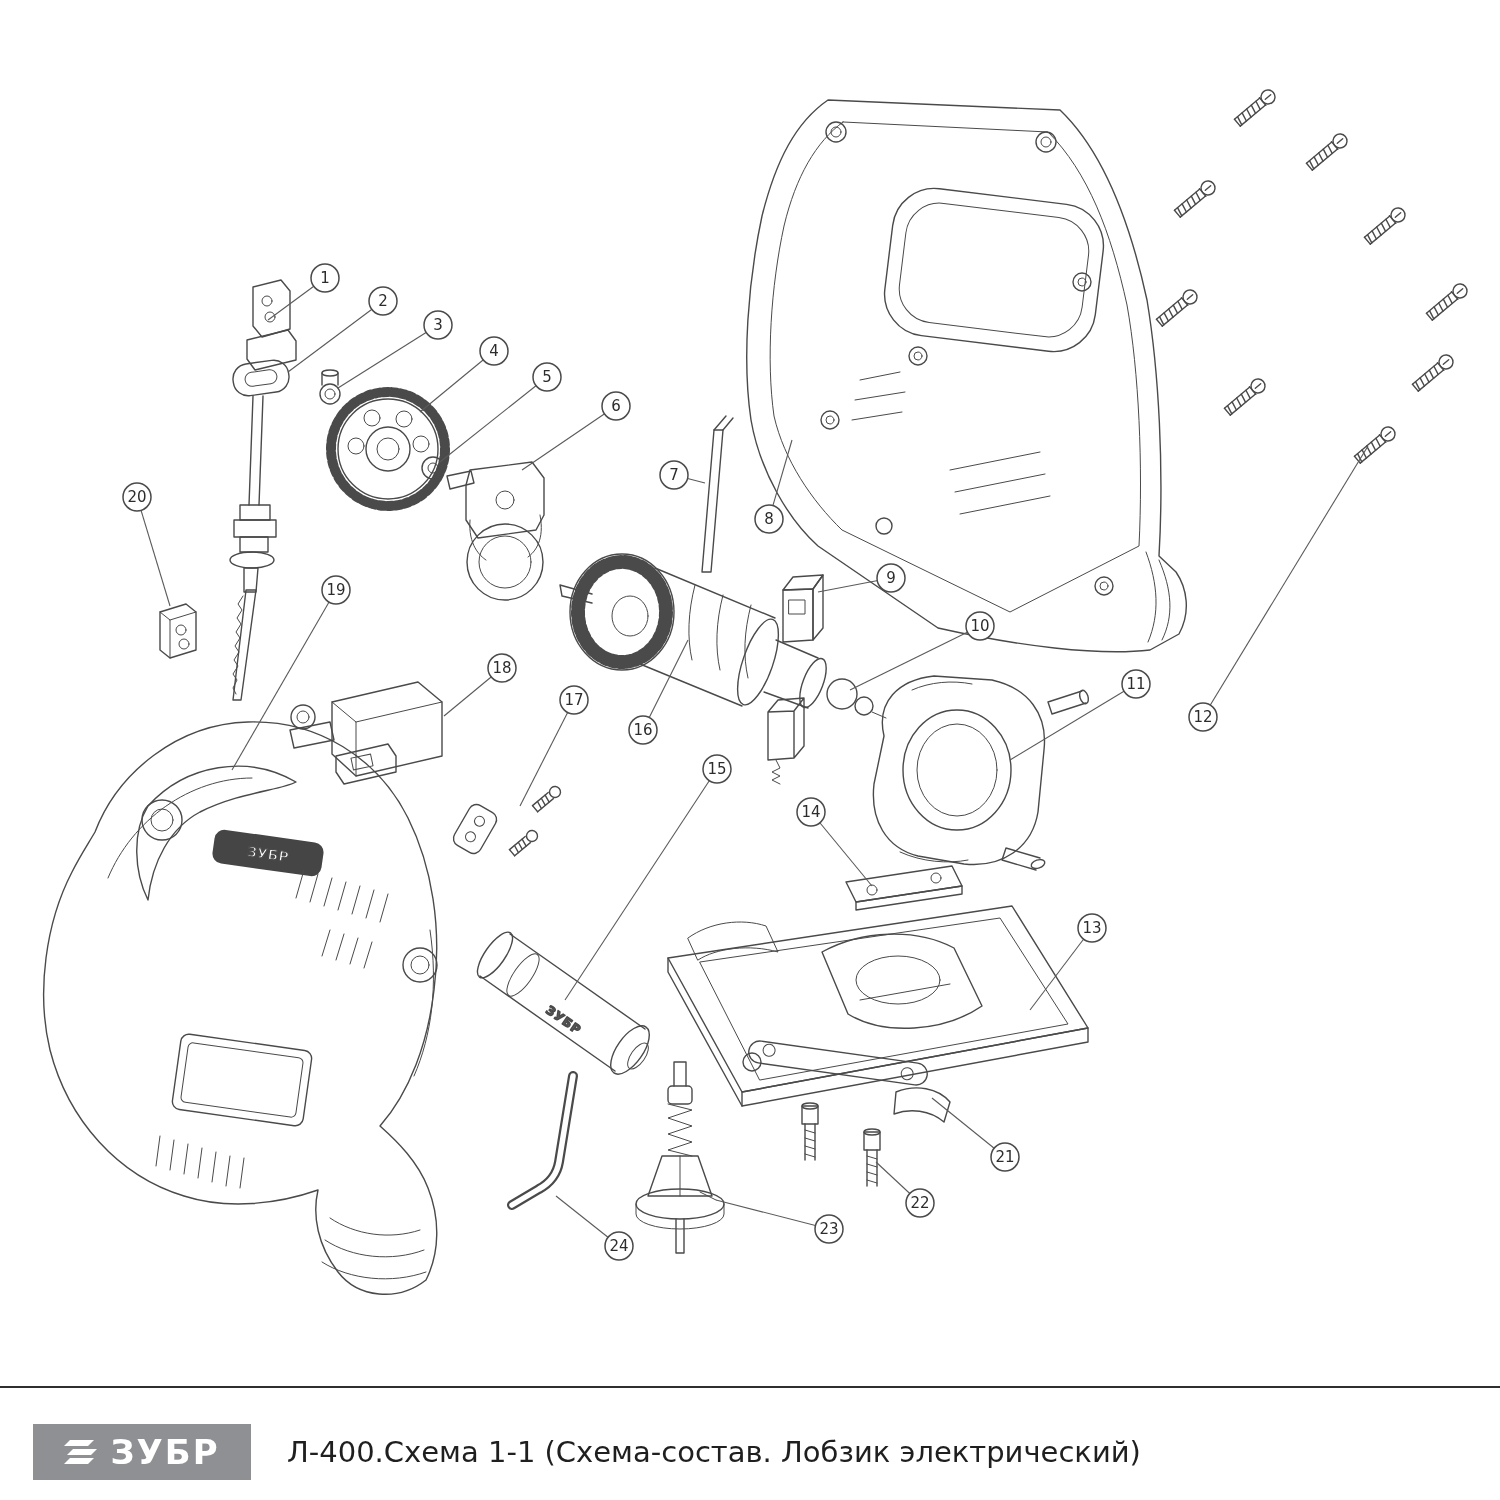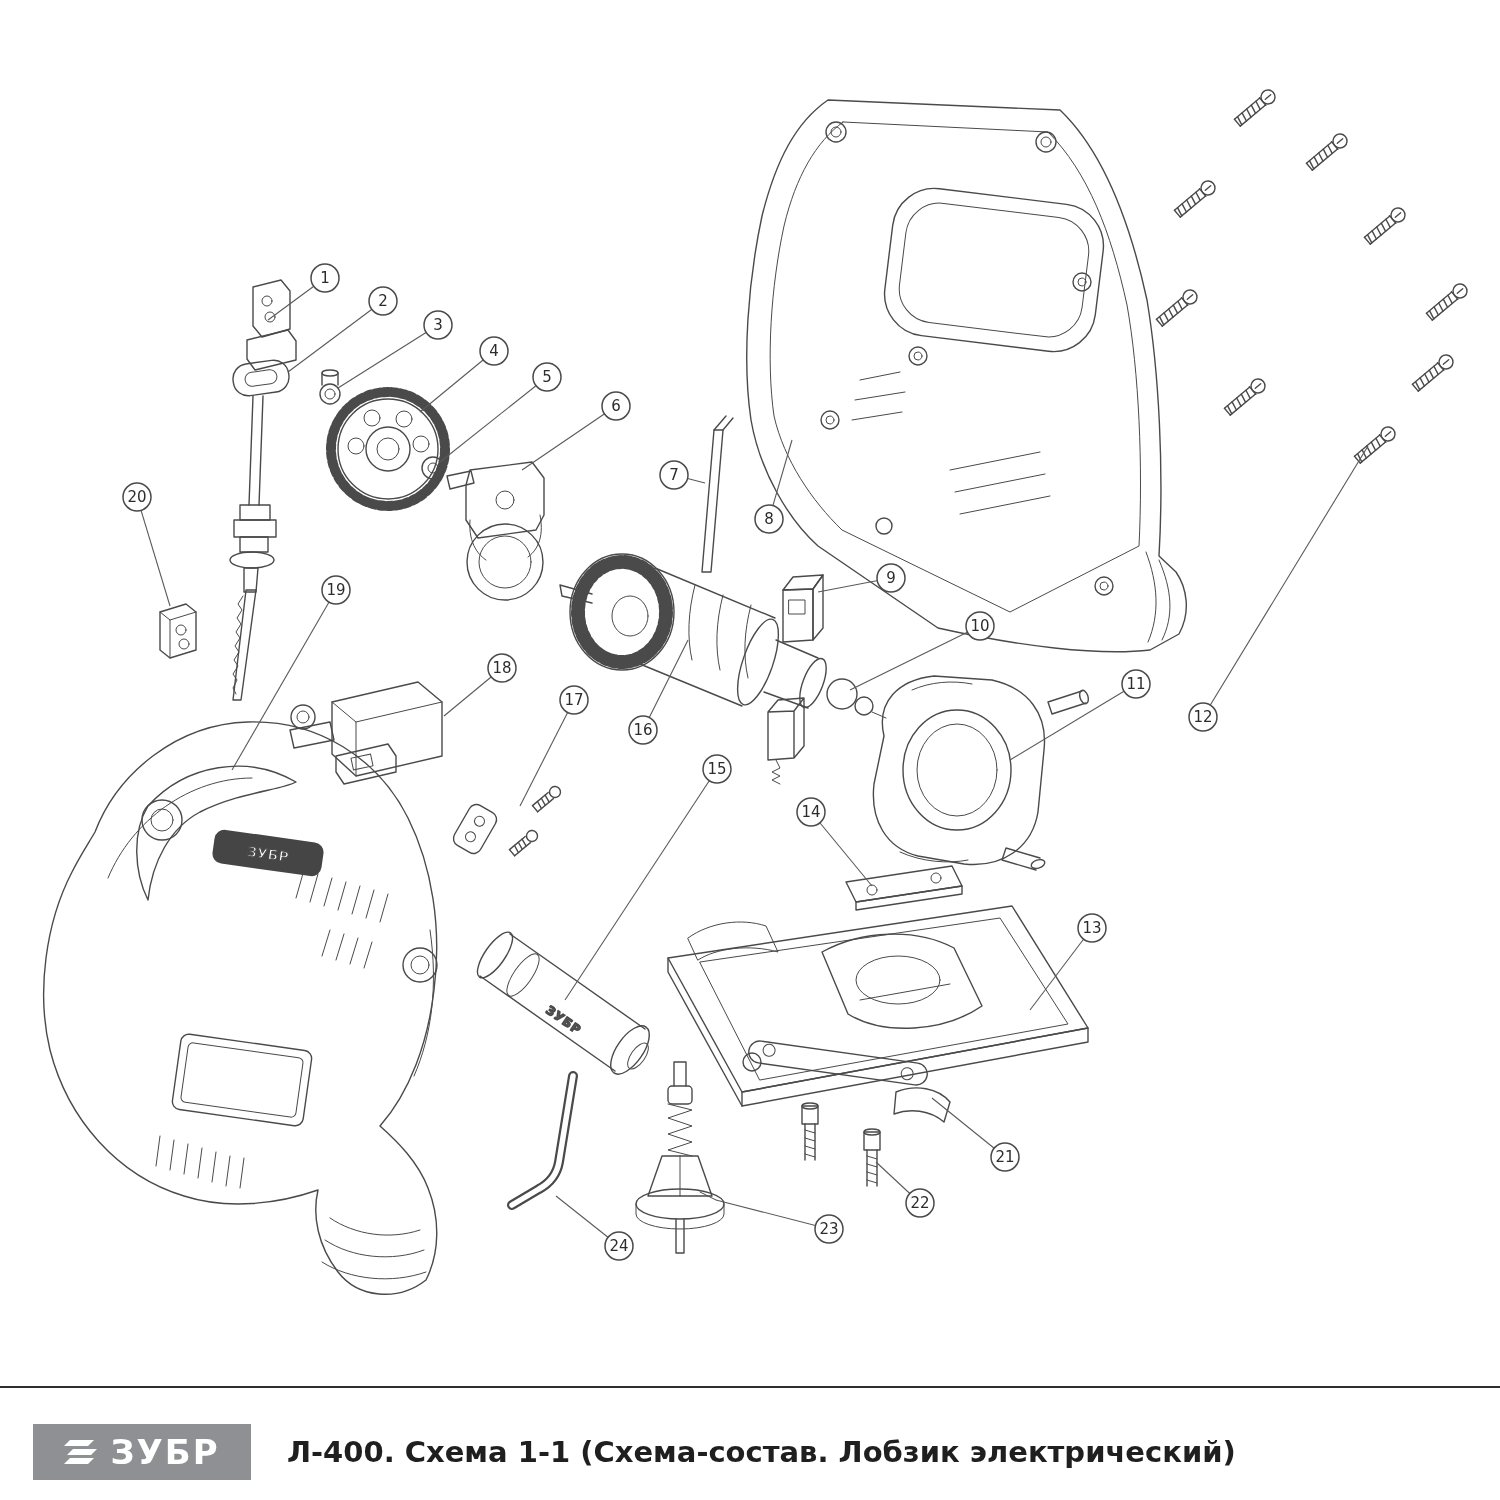"Л-400." .title .model { font-weight: bold -> normal }
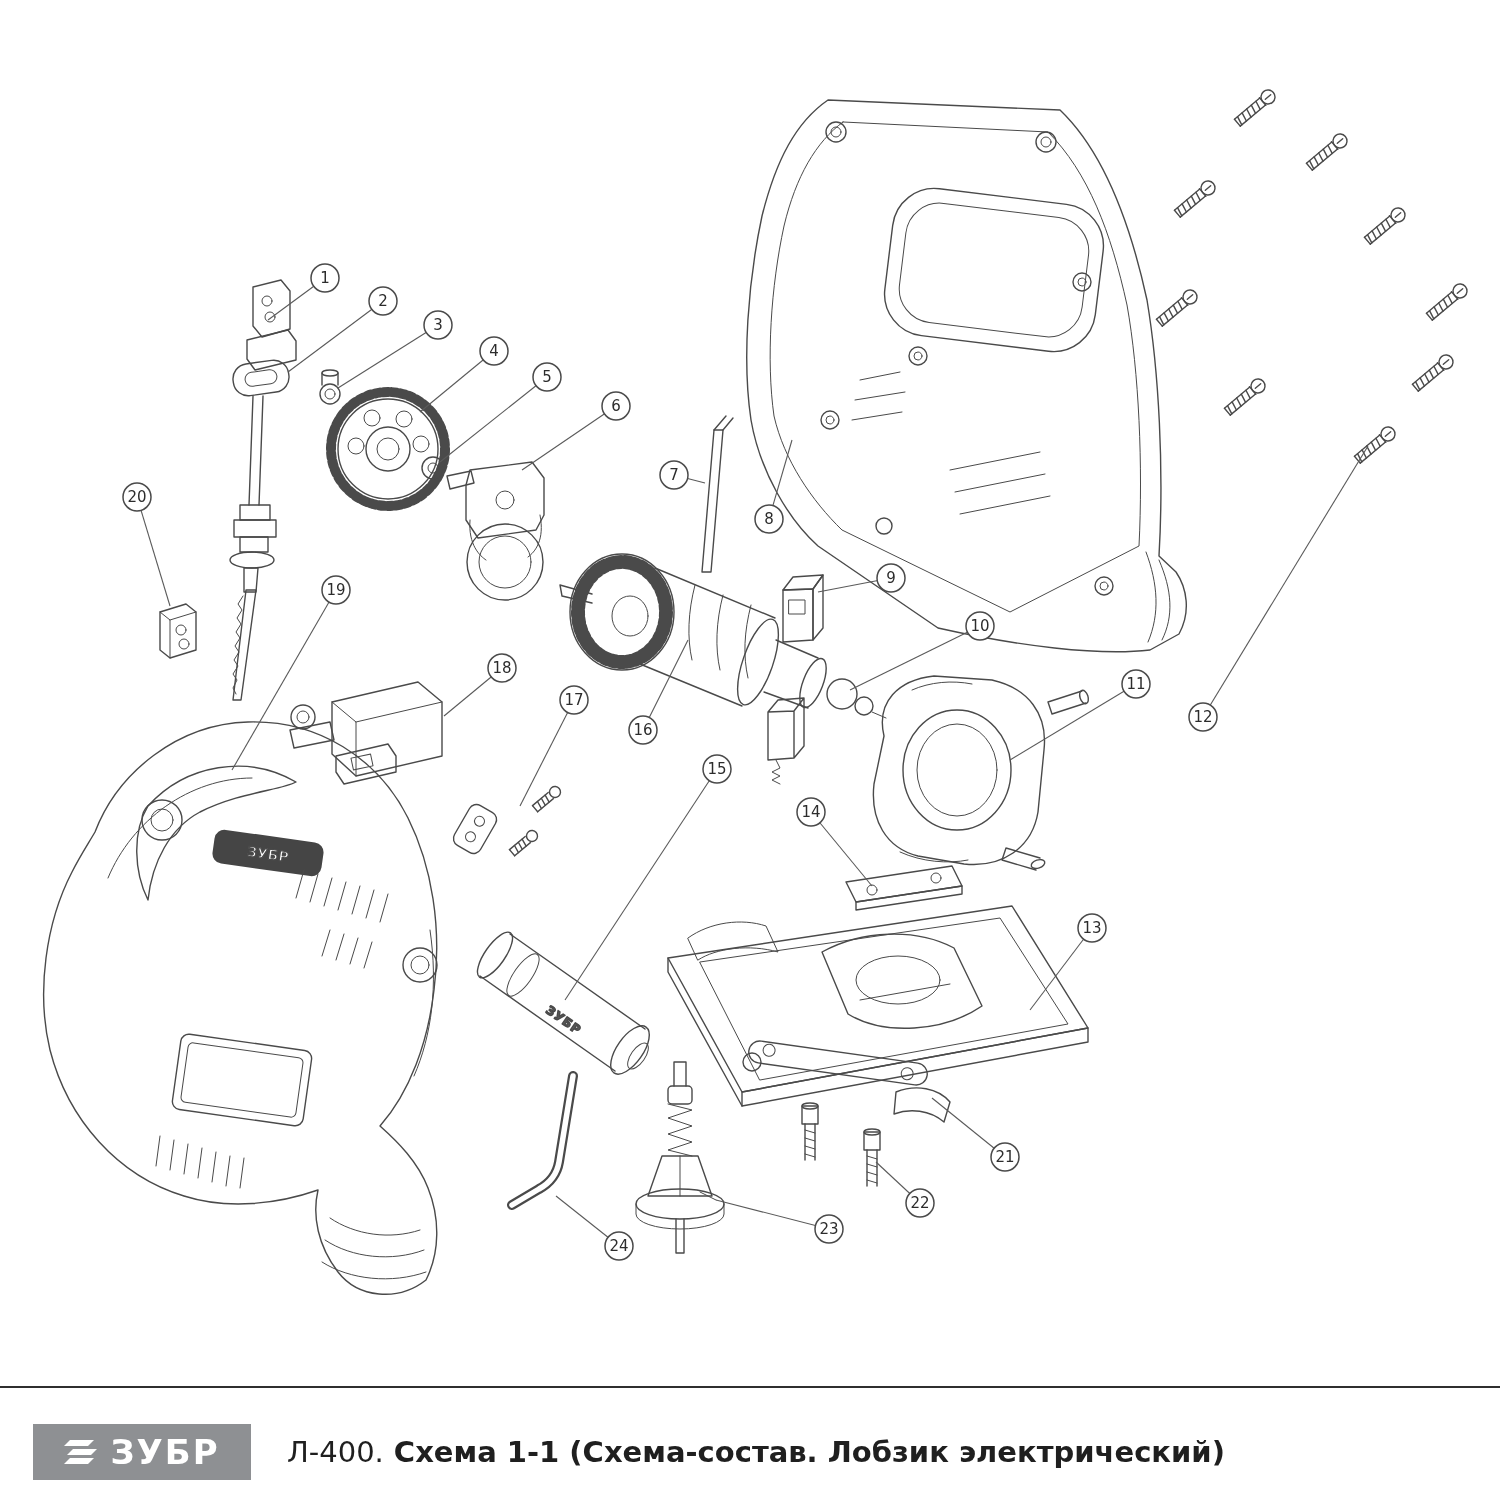"Схема 1-1 (Схема-состав. Лобзик" .title .subtitle { font-weight: bold -> normal; margin-left: 10px -> none }
